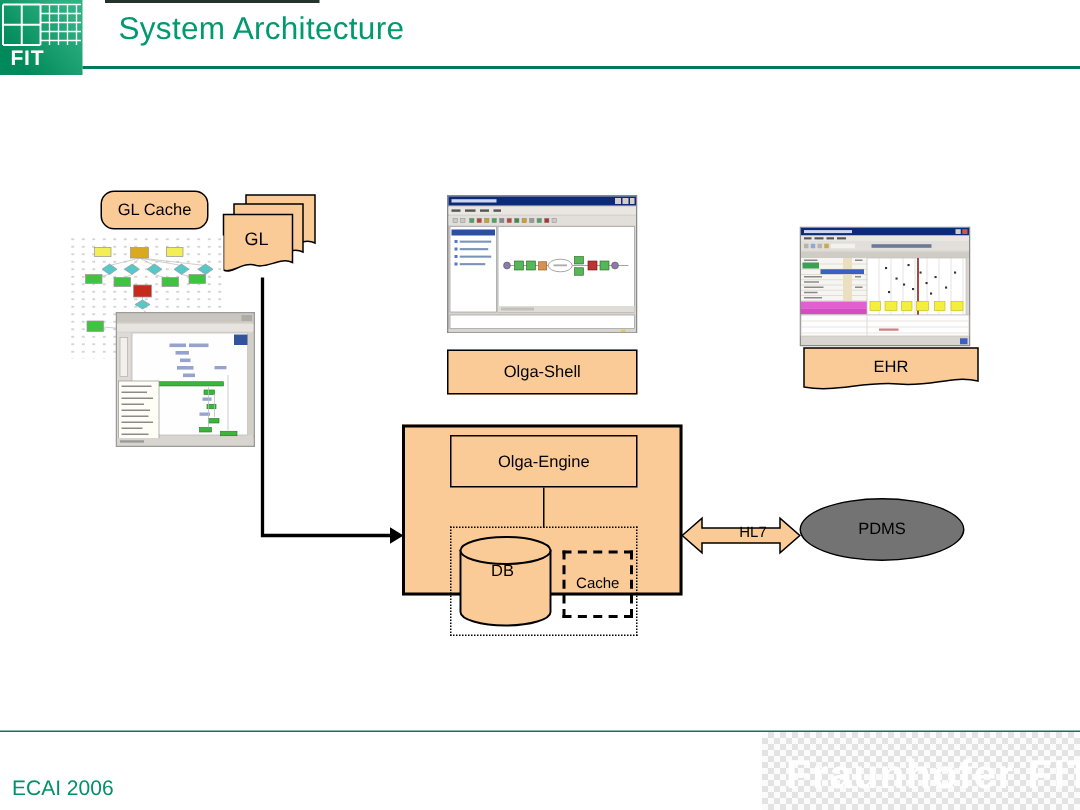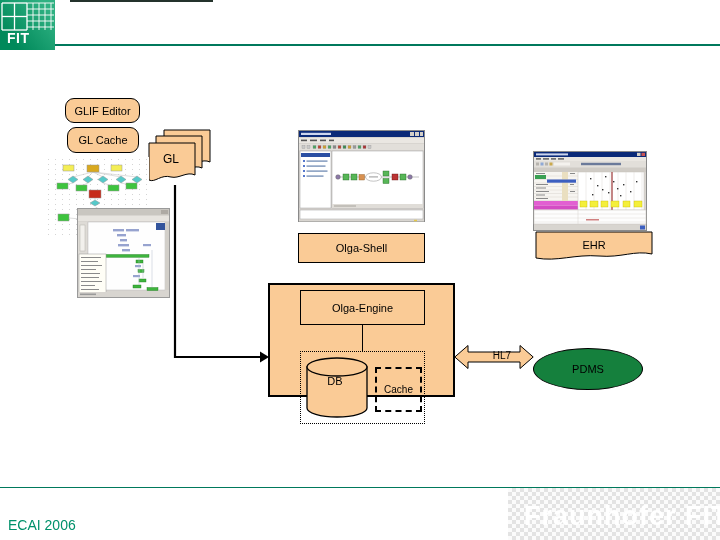"System Architecture" h1 { html: none -> <h1>System Architecture</h1> }
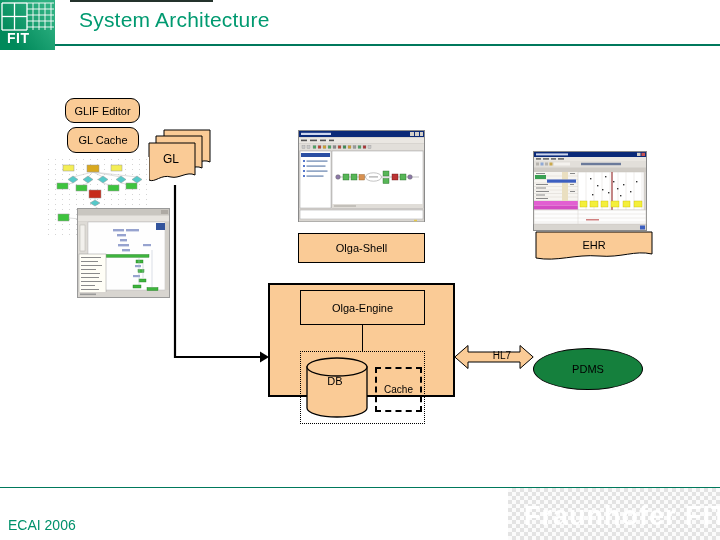"GLIF Editor" div.pbox { html: <div>GLIF Editor</div> -> none }
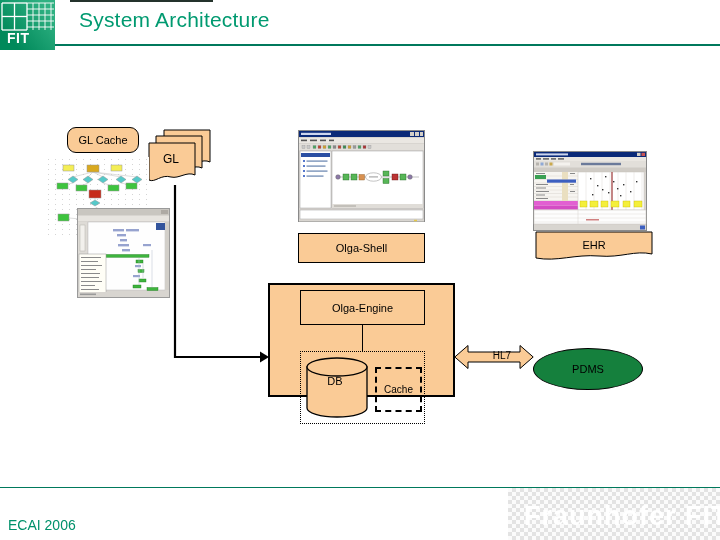"PDMS" #pdms-ellipse { background: #15803d -> #737373; top: 348px -> 332px }
